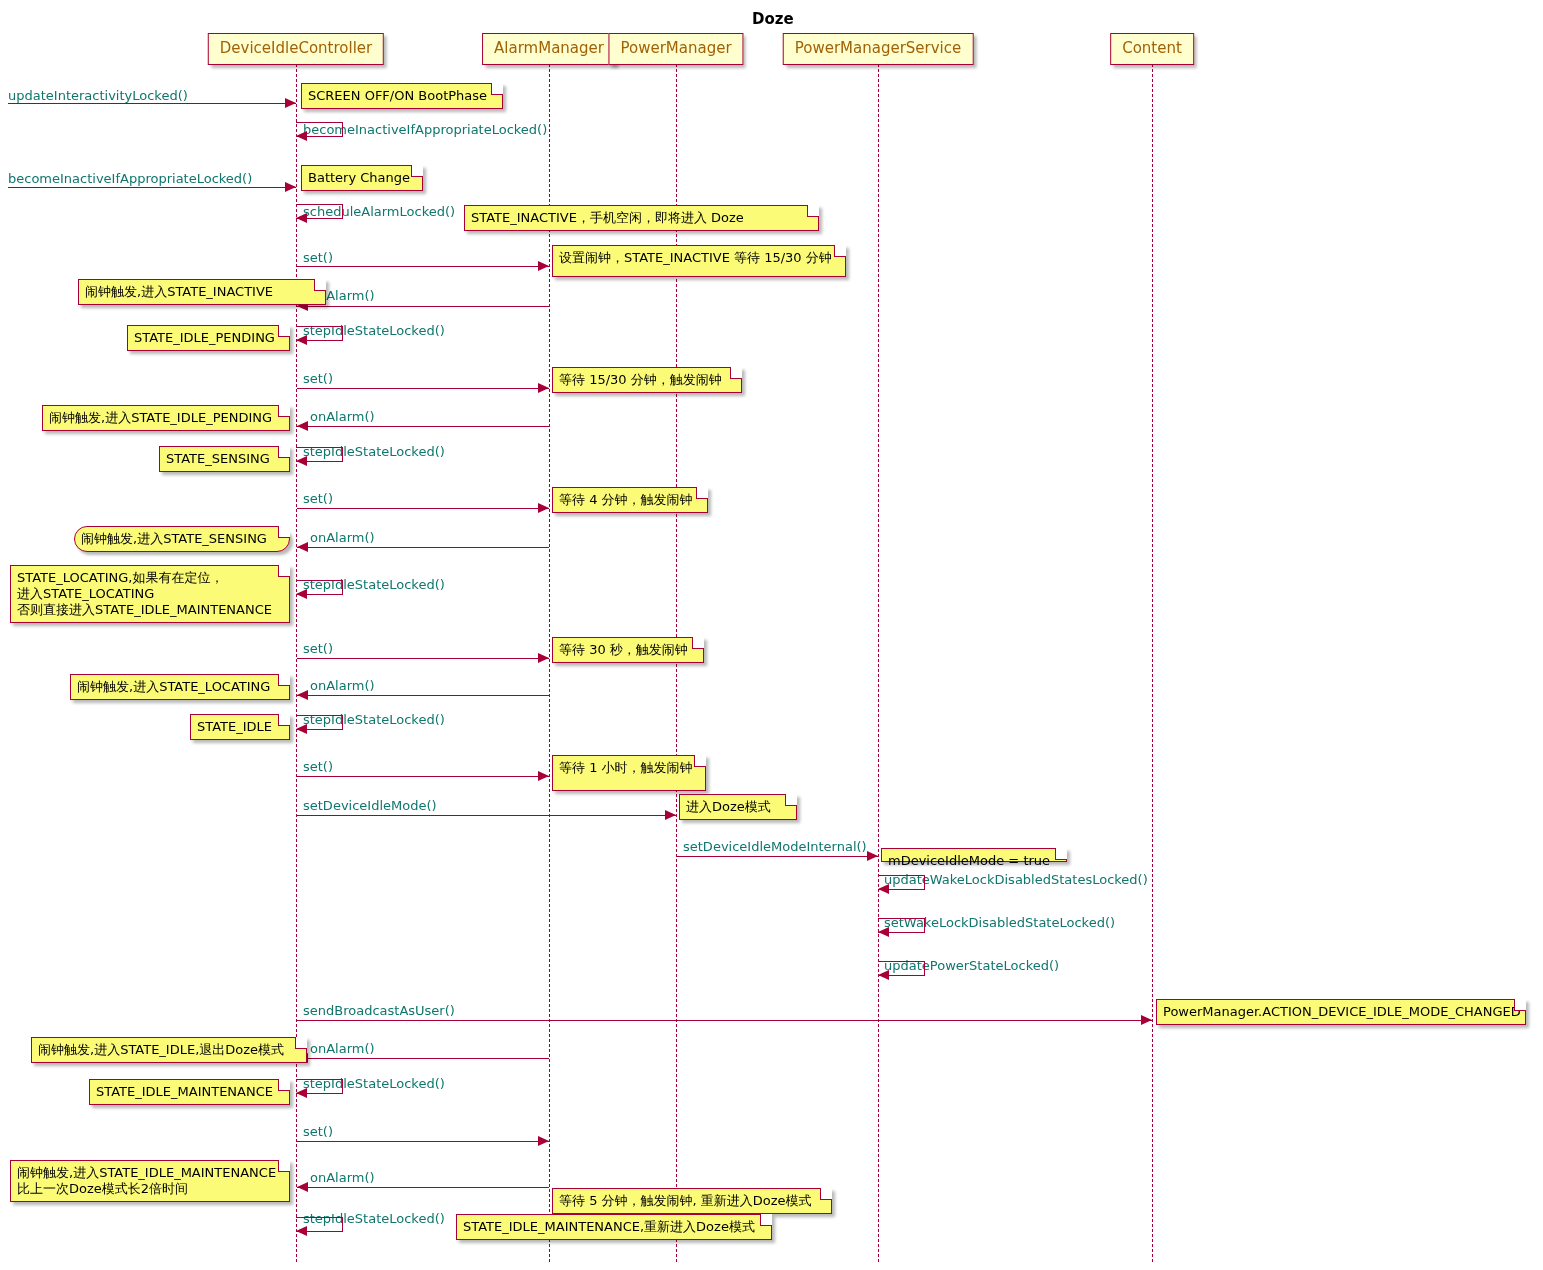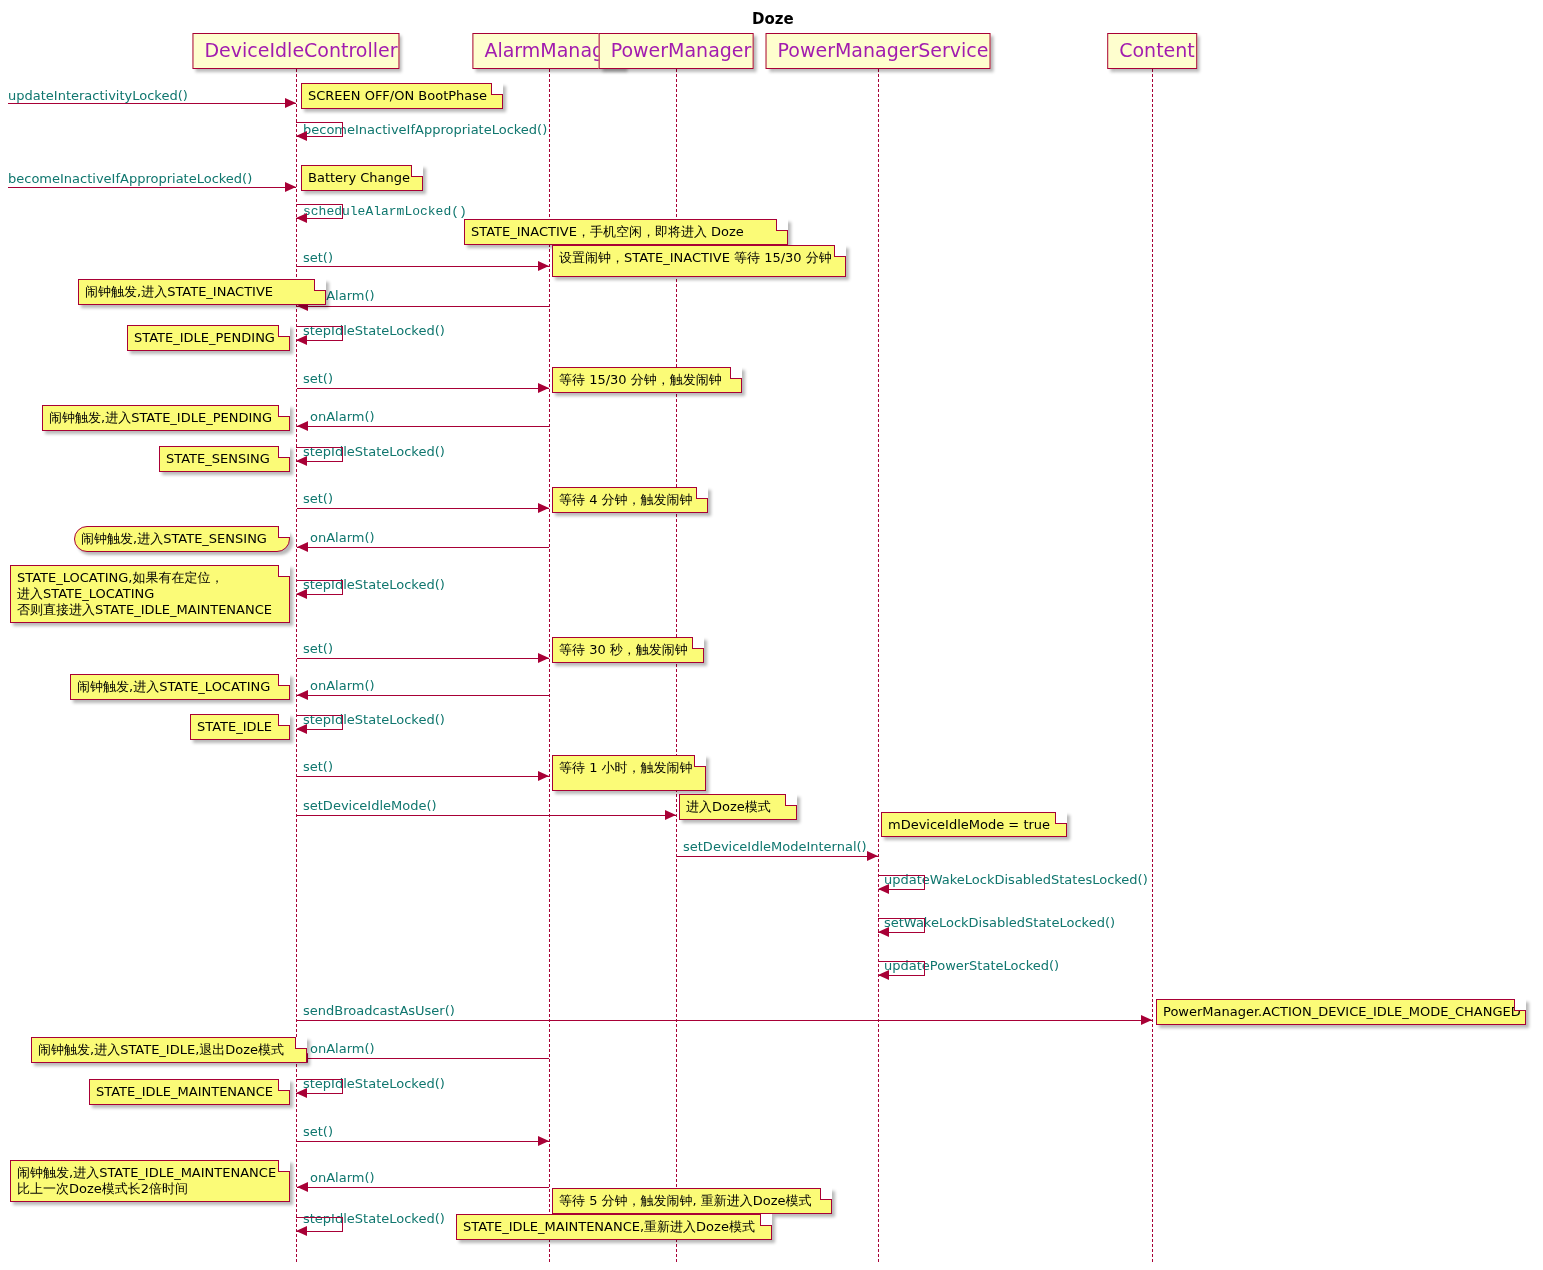"DeviceIdleController" .participant { color: #a21caf -> #a16207; font-size: 19px -> 15px; padding: 7px 1px 8px 11px -> 7px 11px 8px 11px }
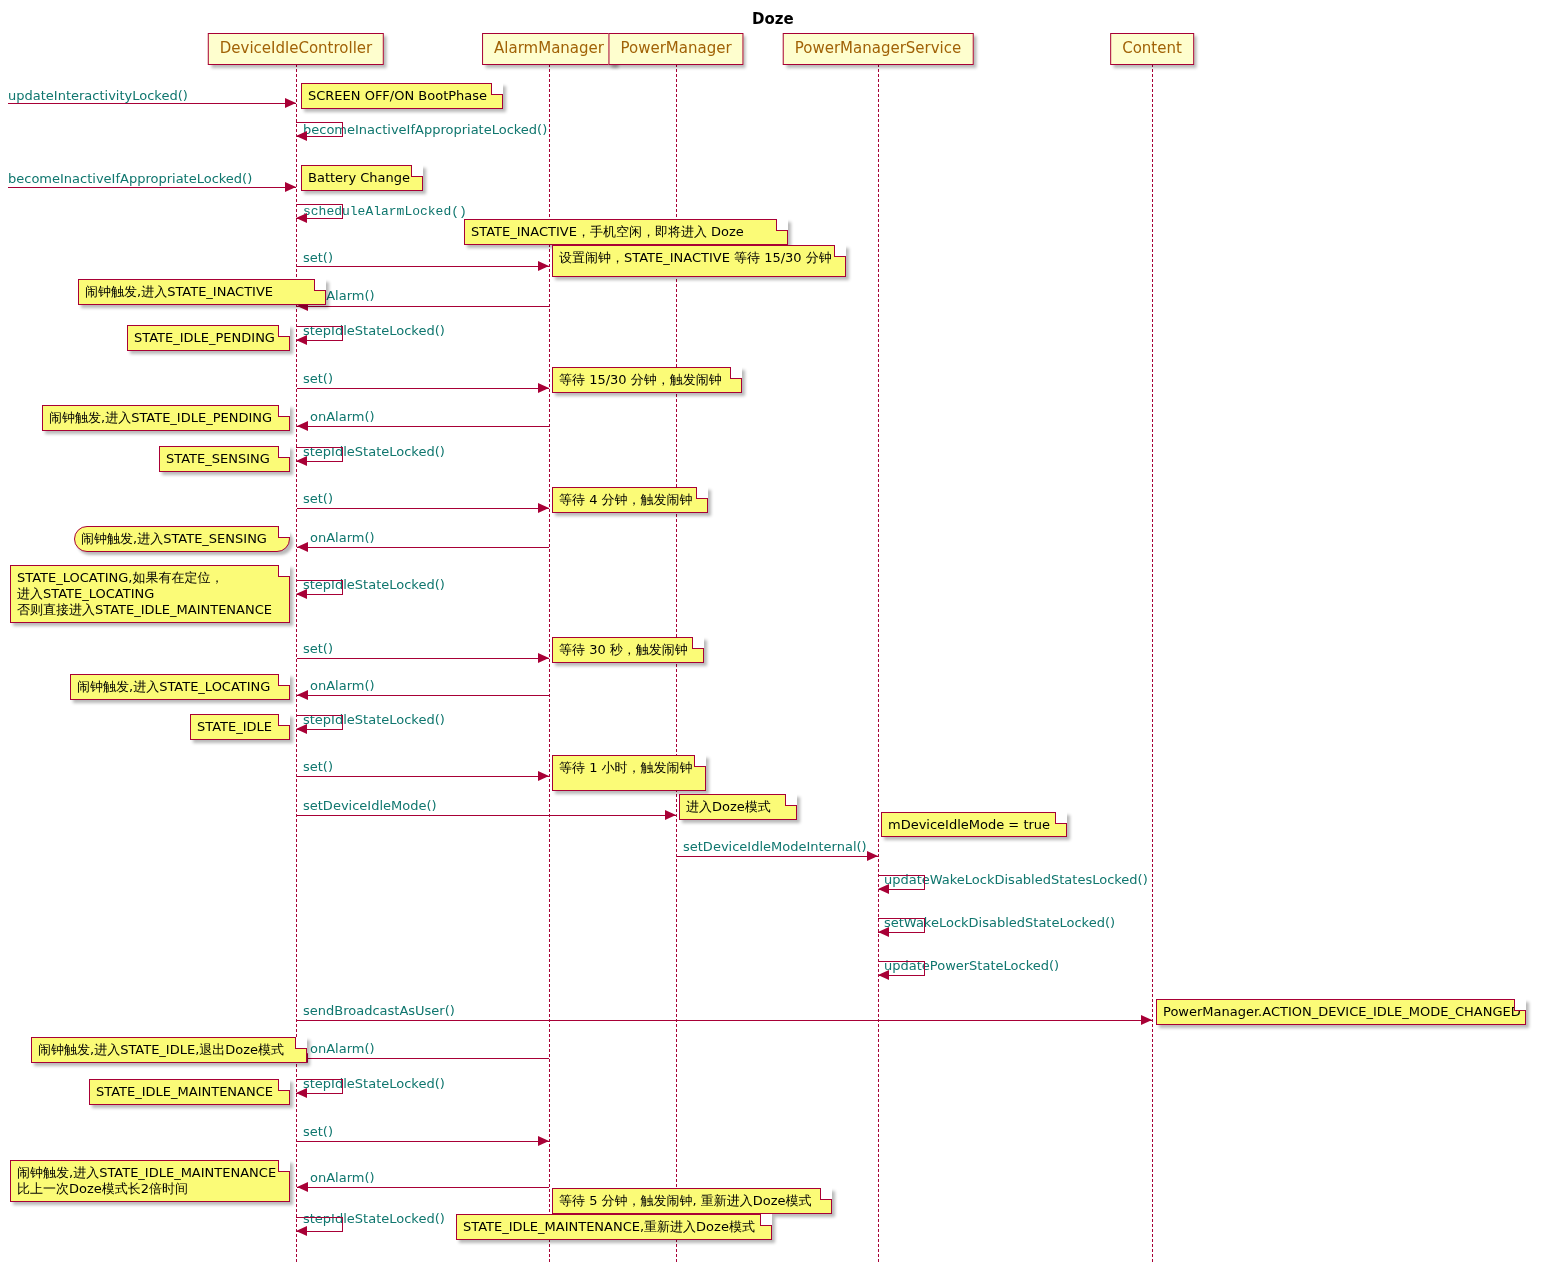"scheduleAlarmLocked()" div.msg-label { font-family: Liberation Mono, monospace -> none }
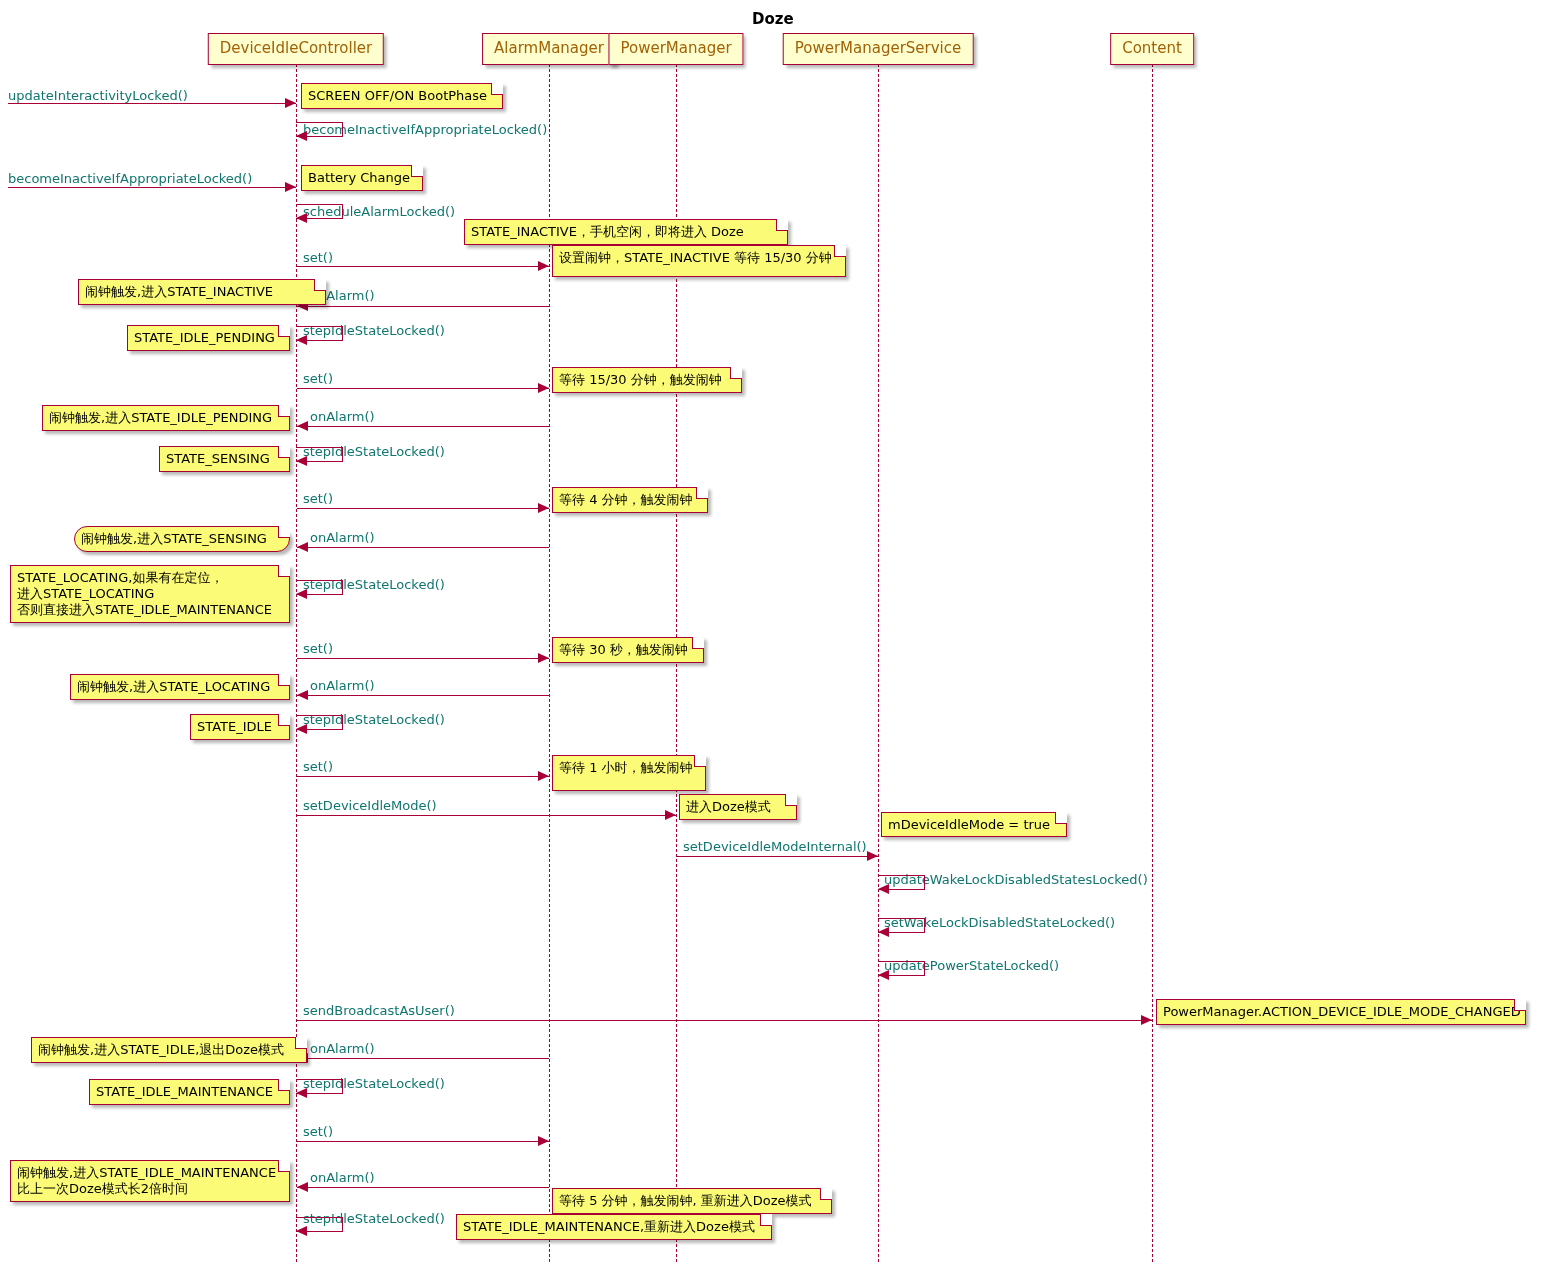"STATE_INACTIVE，手机空闲，即将进入 Doze" div.note { top: 219px -> 205px; width: 324px -> 355px }
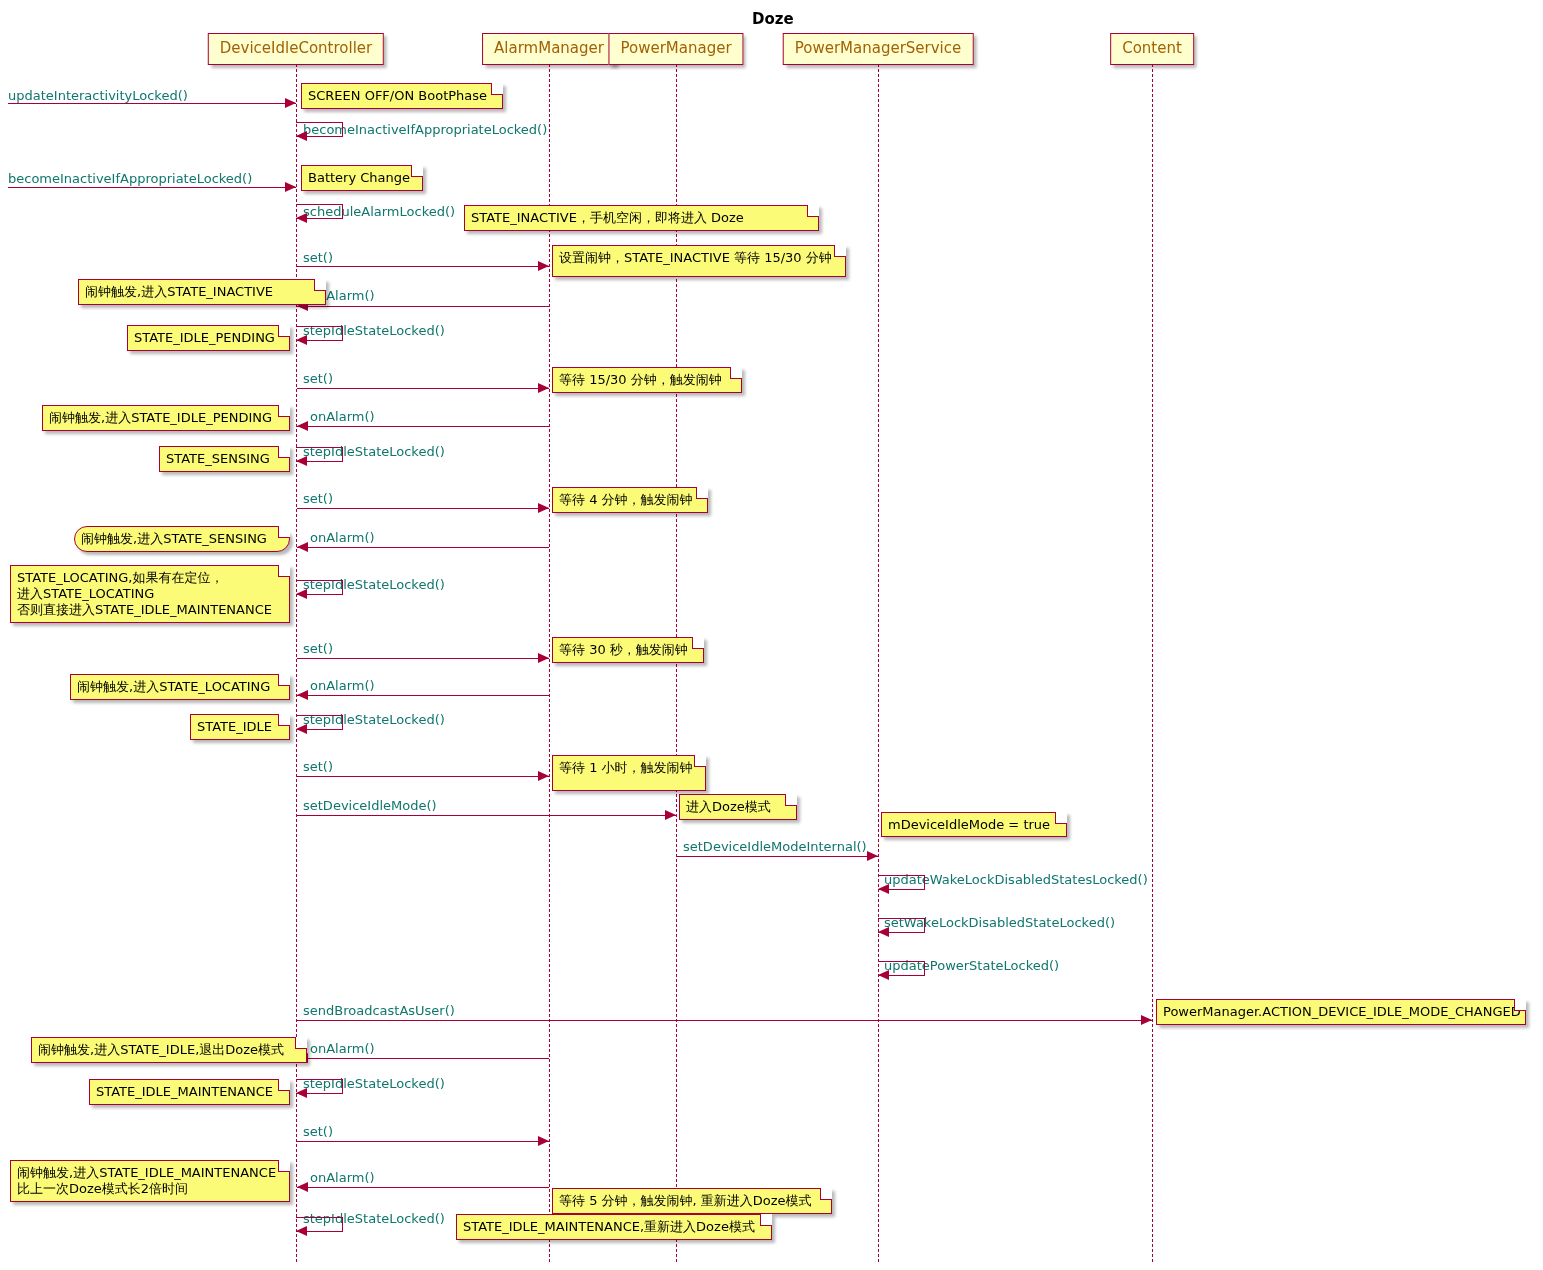"mDeviceIdleMode = true" div.note { height: 25px -> 14px; top: 812px -> 848px }
